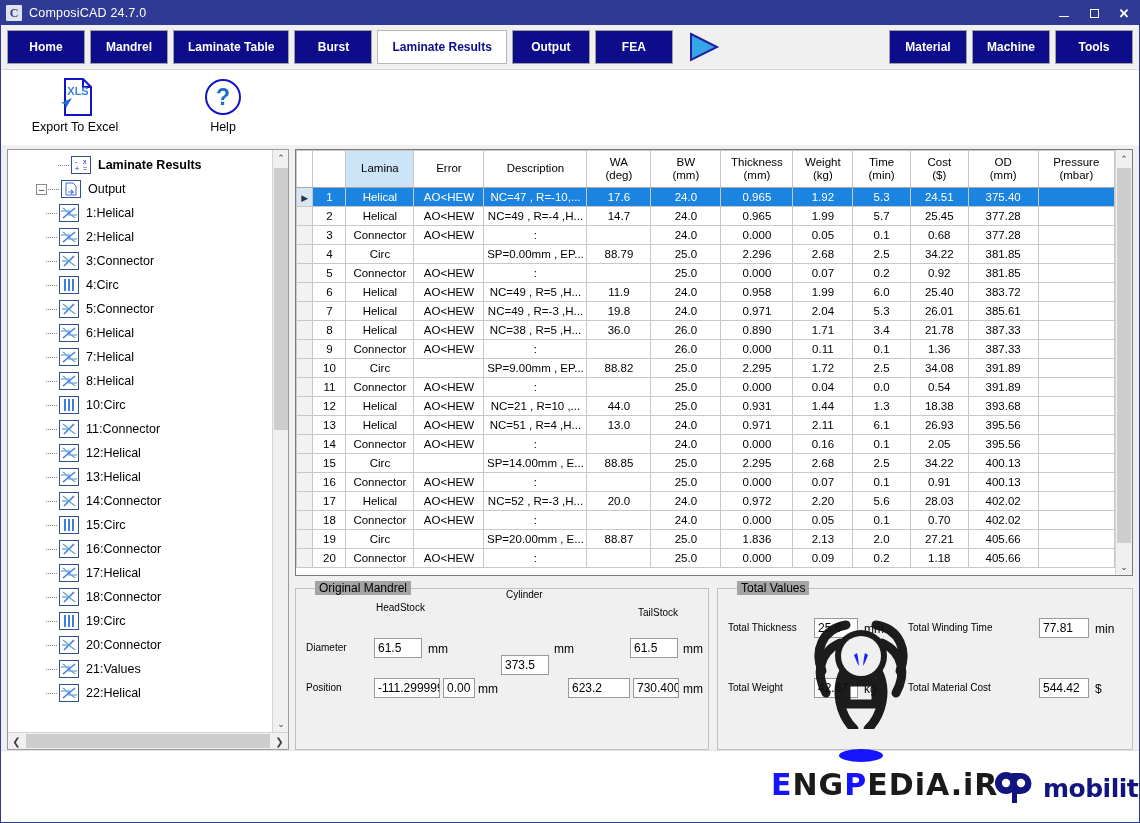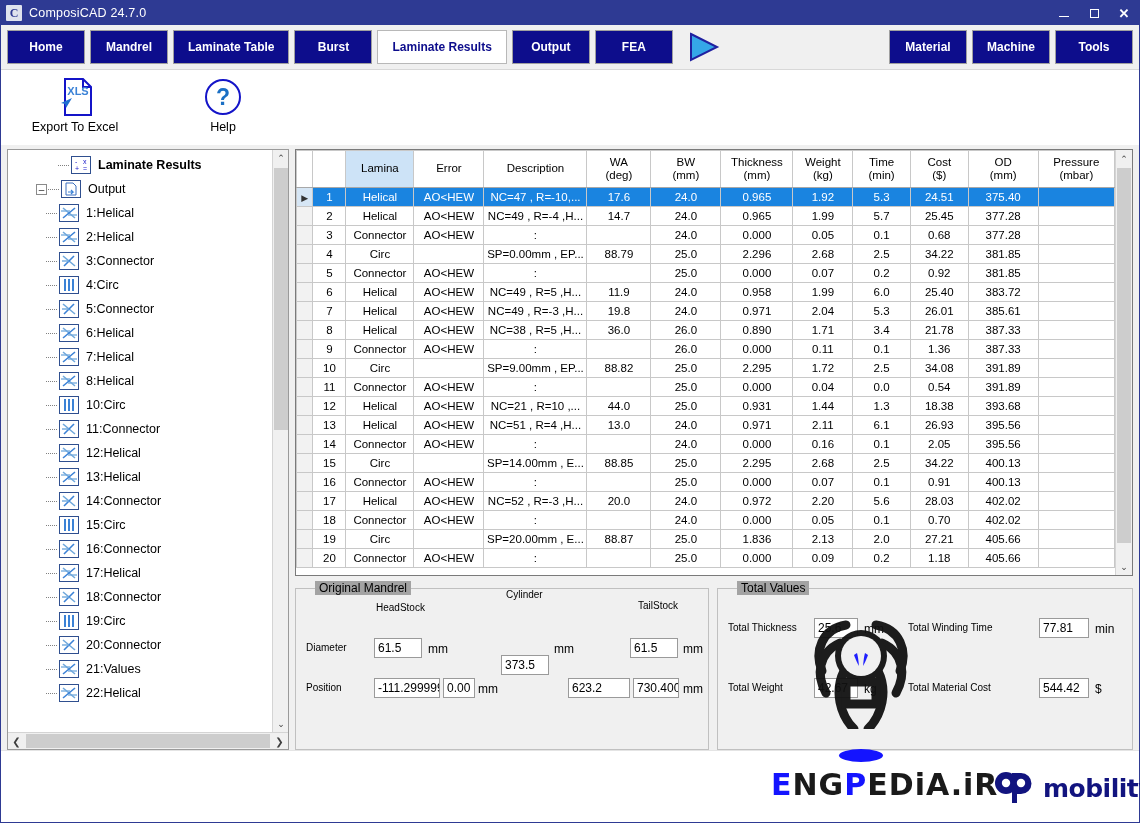"TailStock" div.lbl { top: 11px -> 18px }
